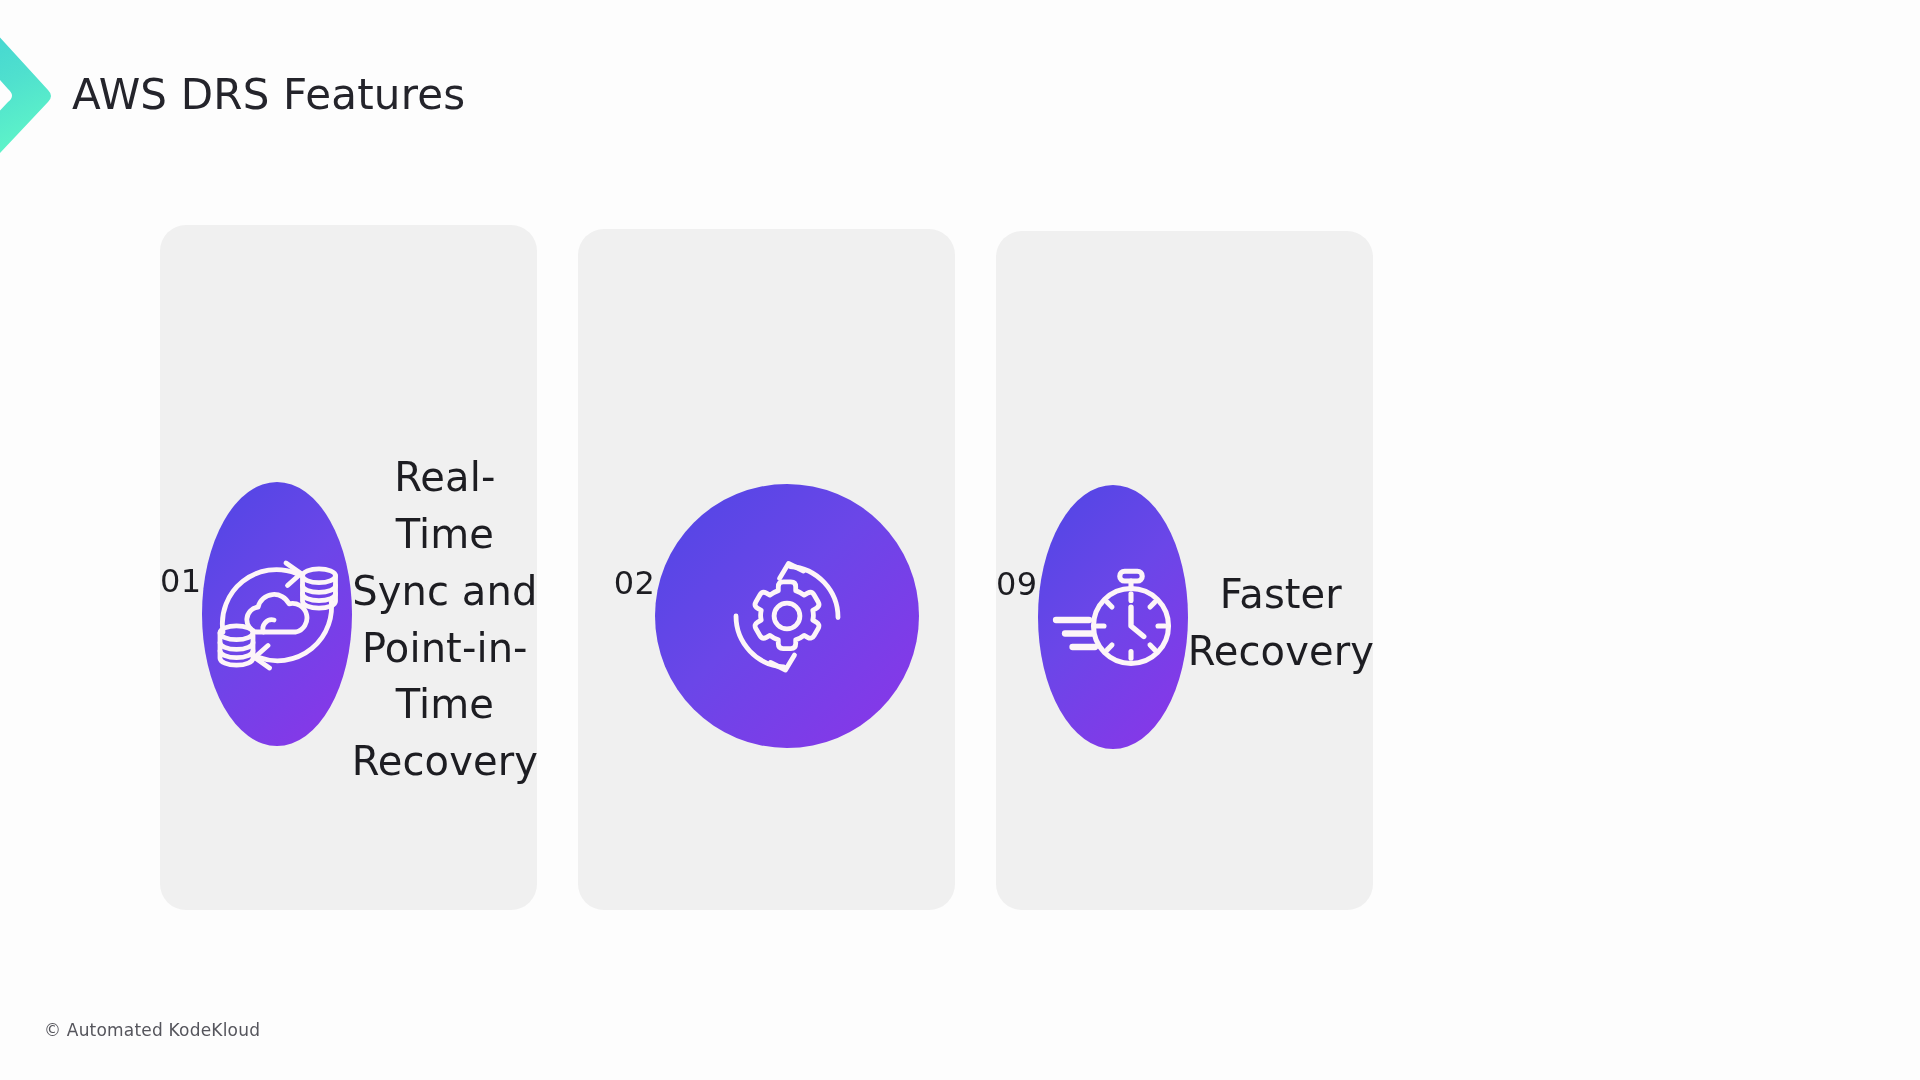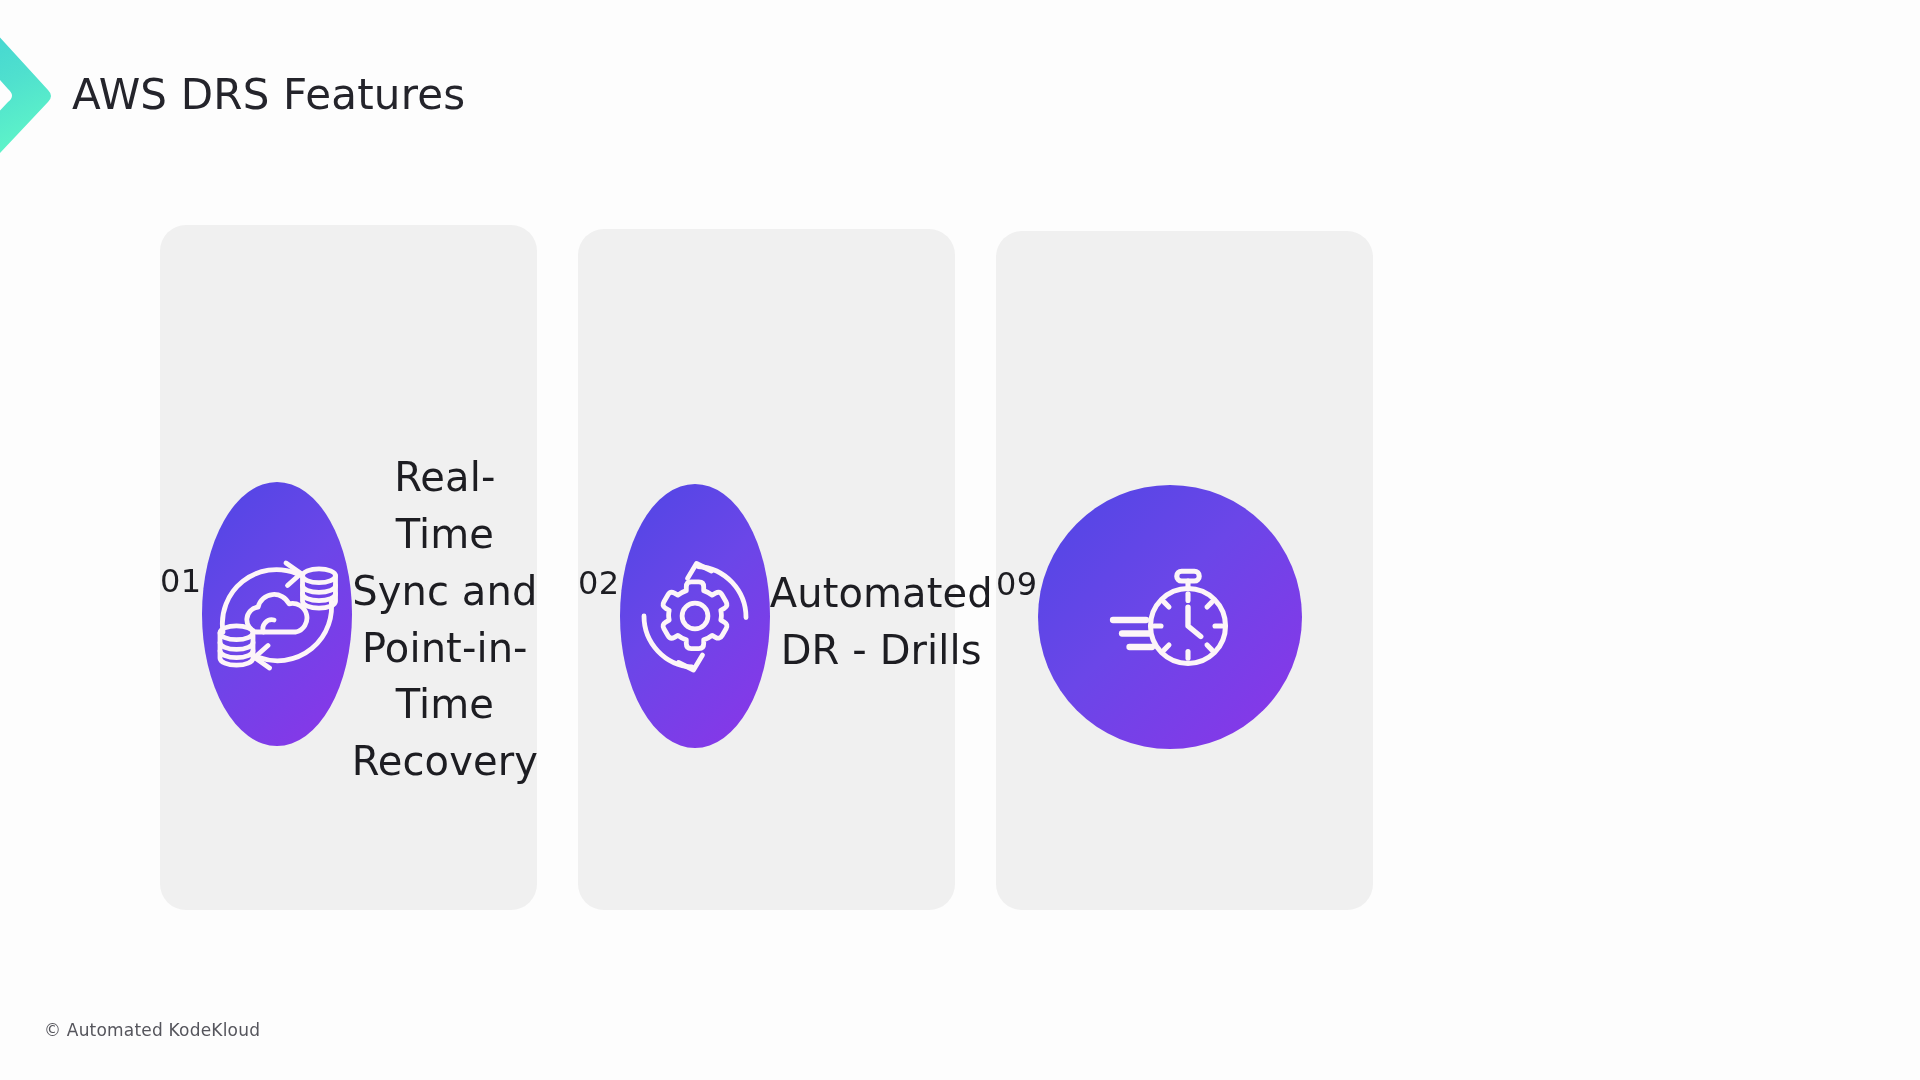"02" .feature-card.card-2 { justify-content: none -> center }
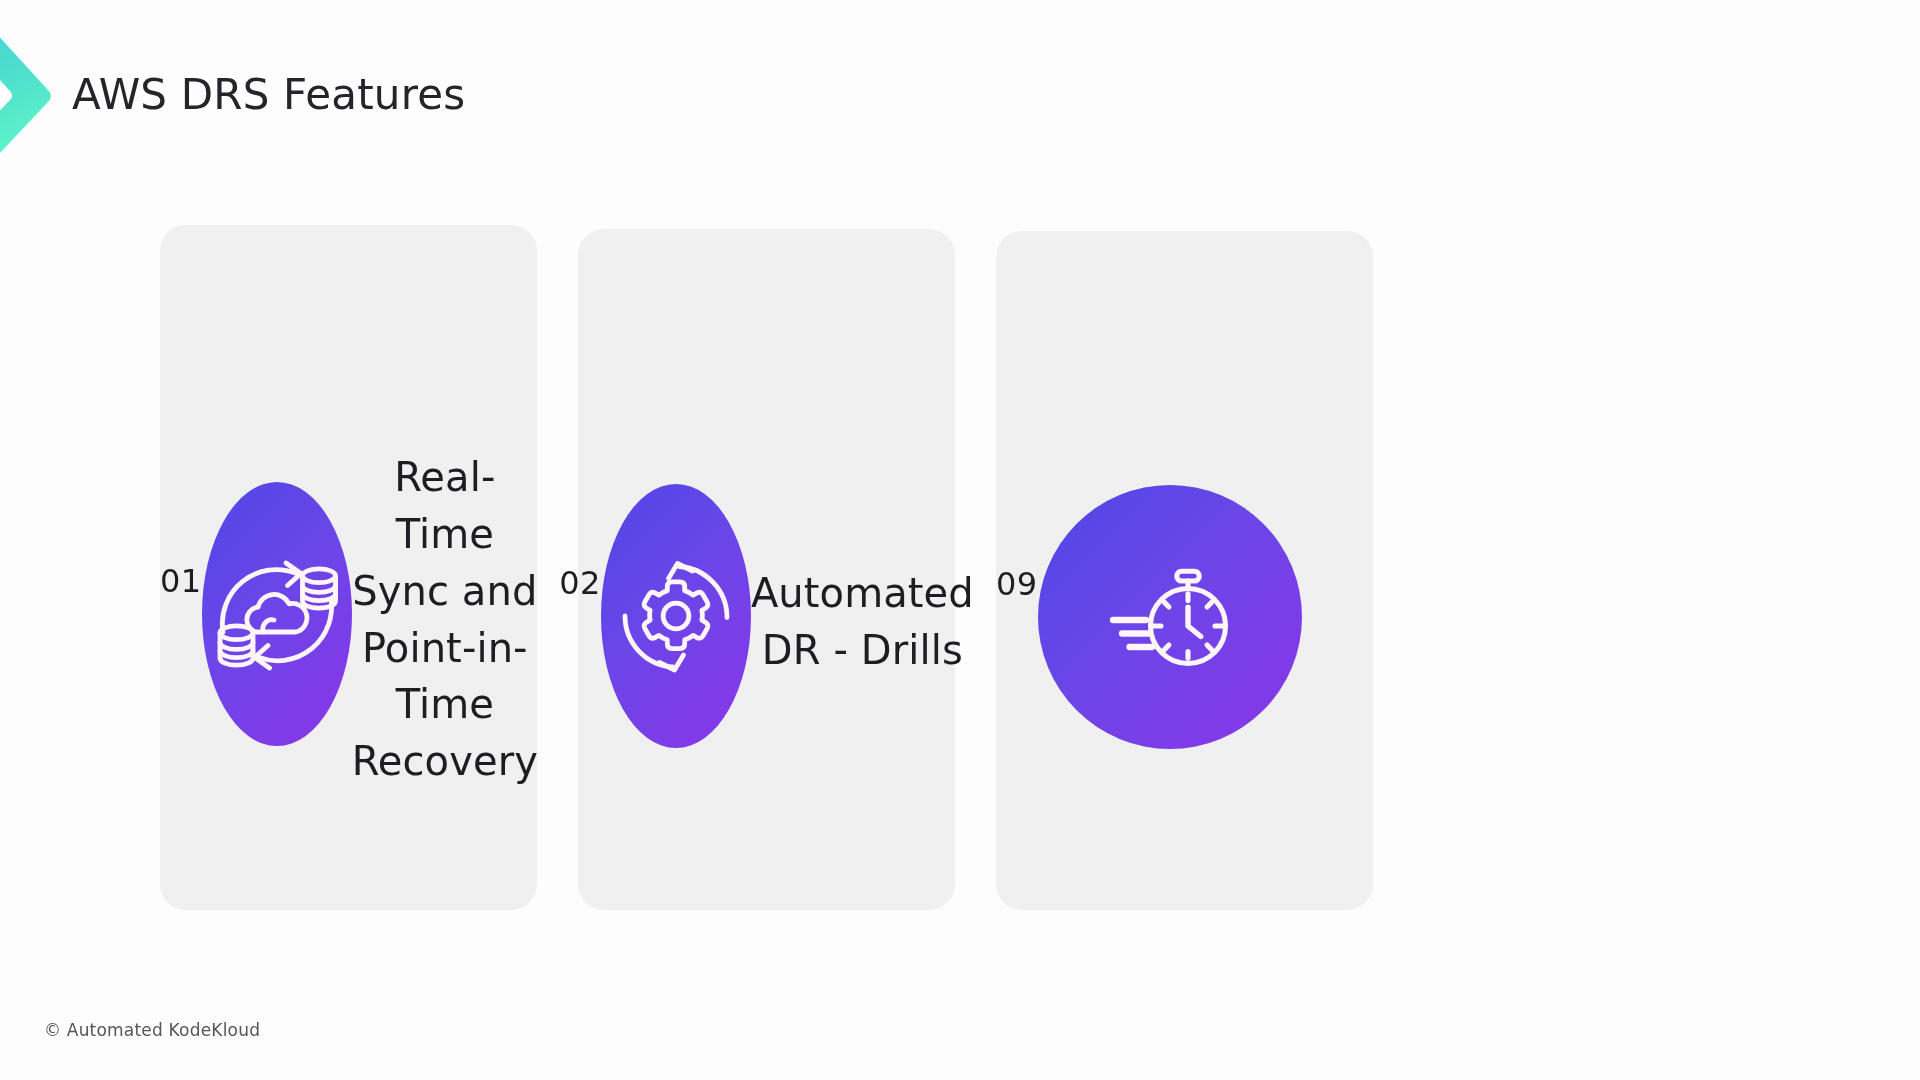"Automated DR - Drills" div.card-caption { html: <div>Automated DR - Drills</div> -> none }
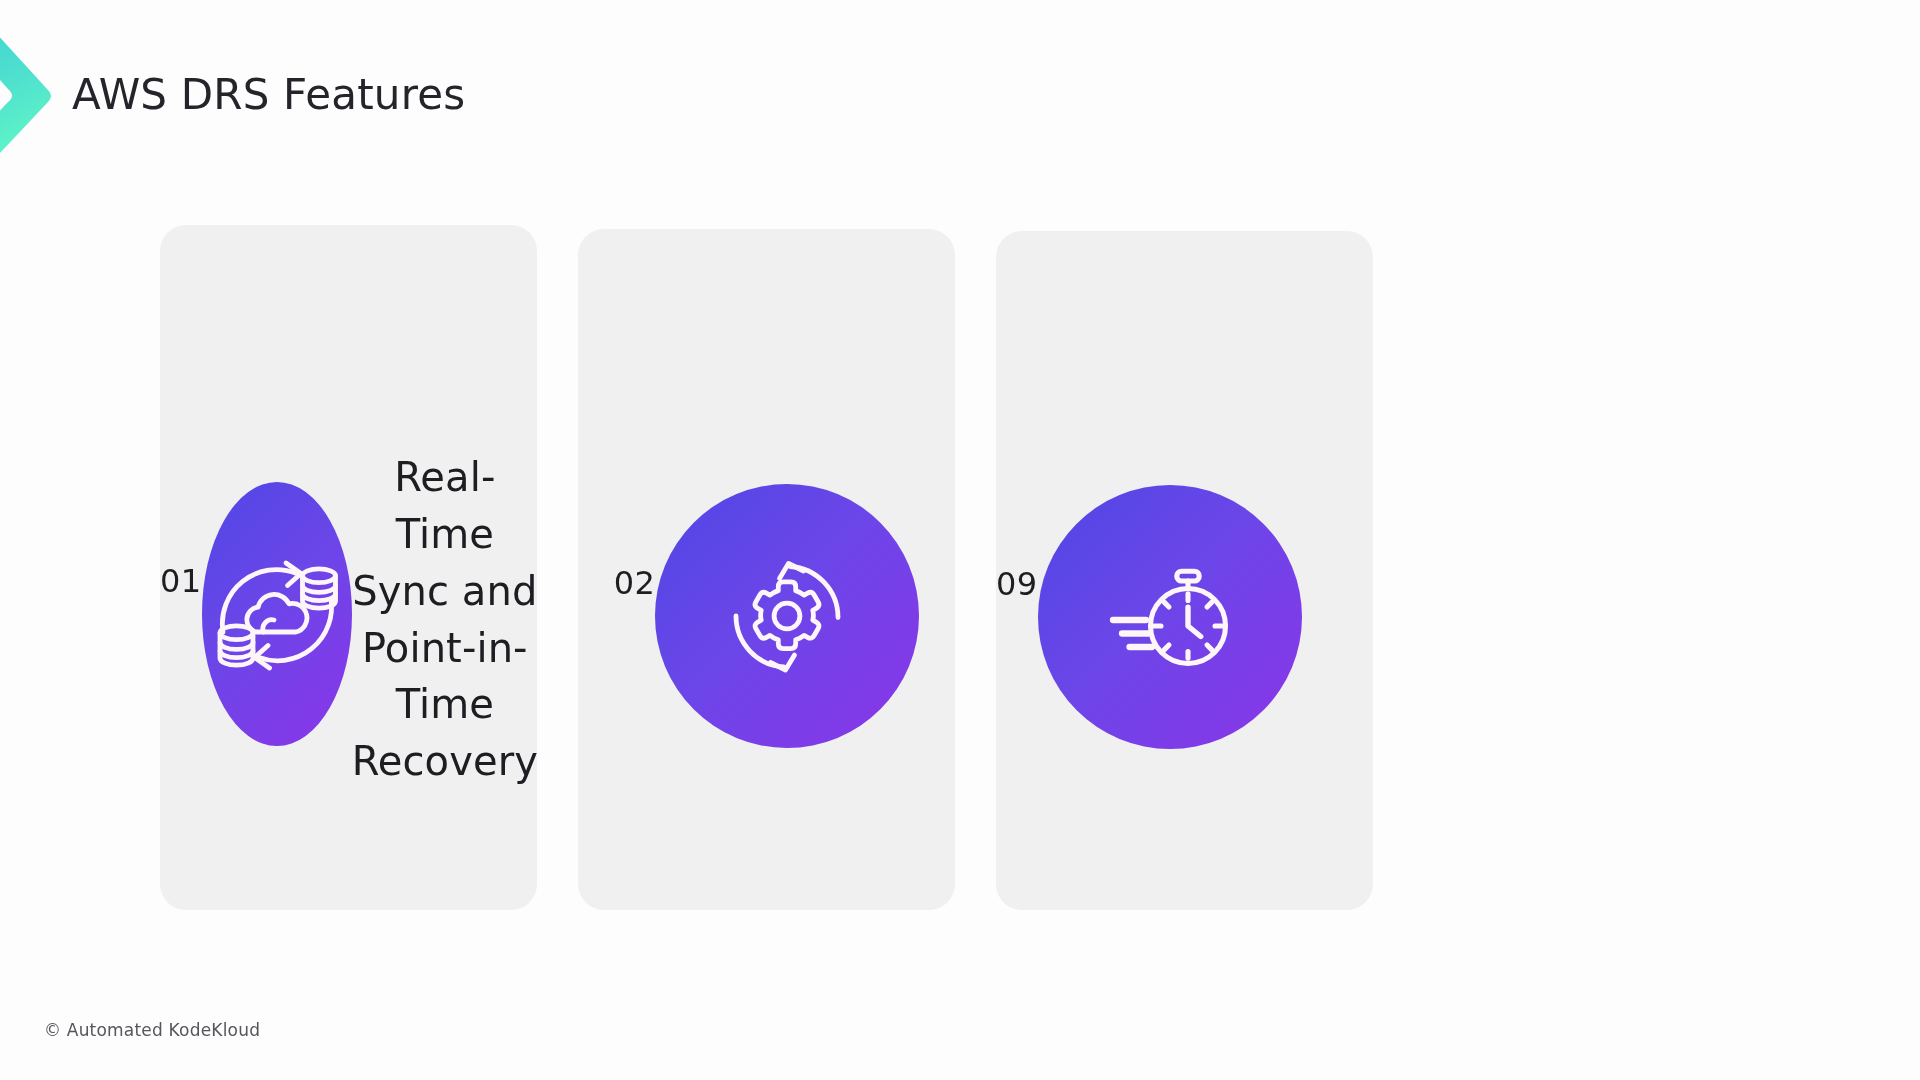"Faster Recovery" div.card-caption { html: none -> <div>Faster Recovery</div> }
